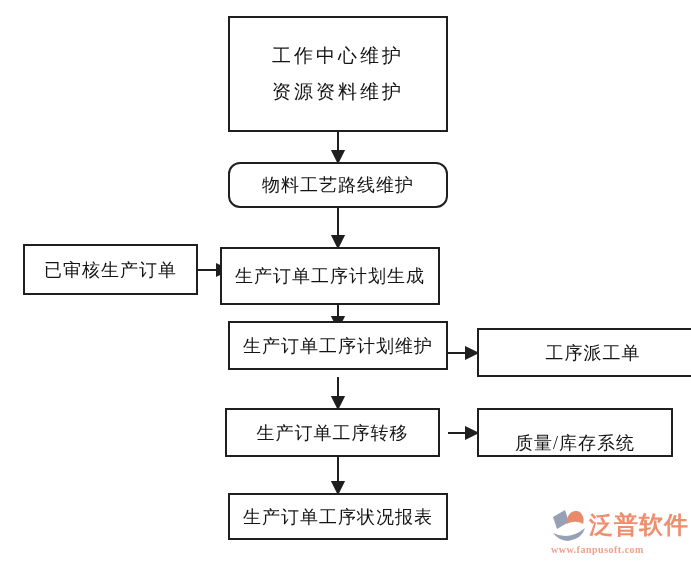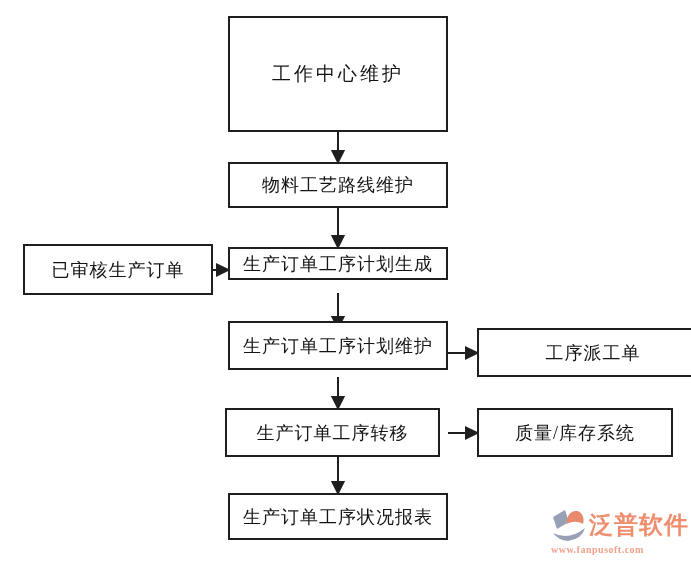"资源资料维护" span { html: none -> <span>资源资料维护</span> }
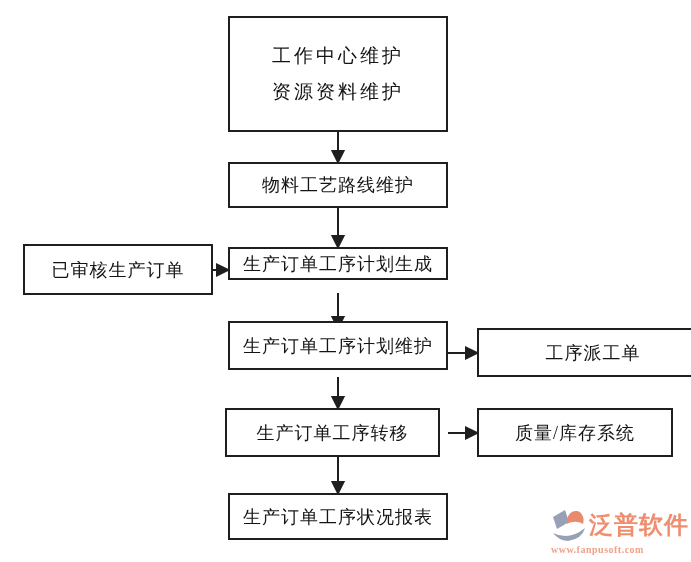"物料工艺路线维护" .b-routing { border-radius: none -> 12px }
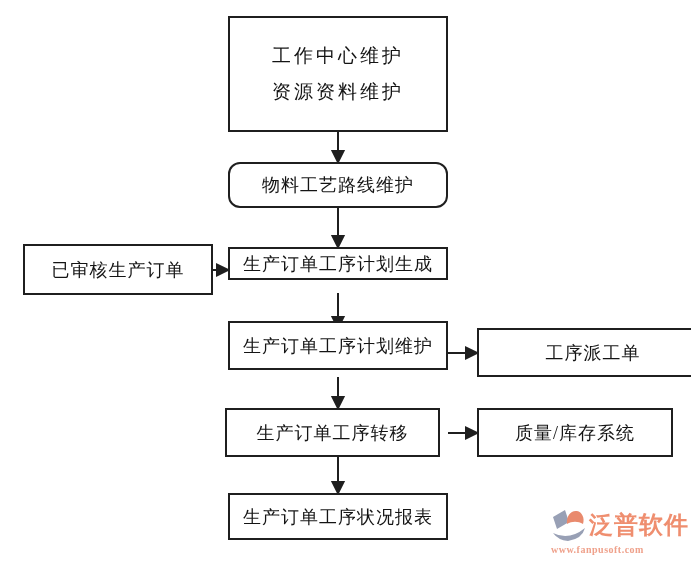"已审核生产订单" .b-approved { width: 190px -> 175px }
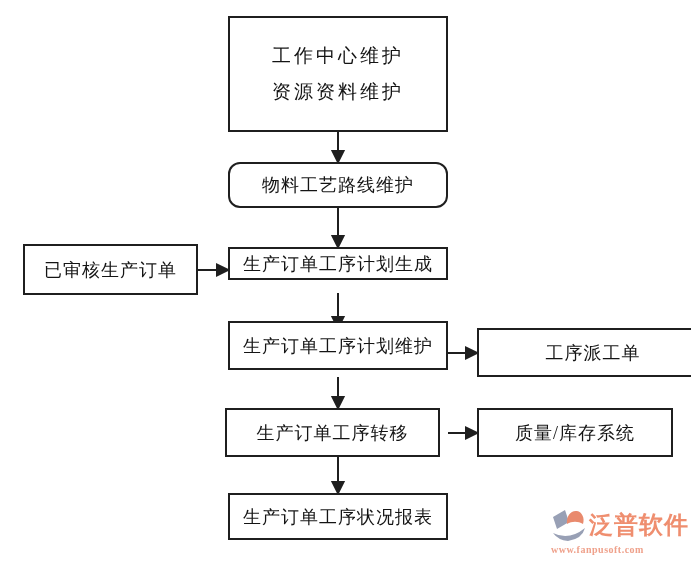"生产订单工序计划生成" .b-plangen { height: 33px -> 58px; left: 228px -> 220px }
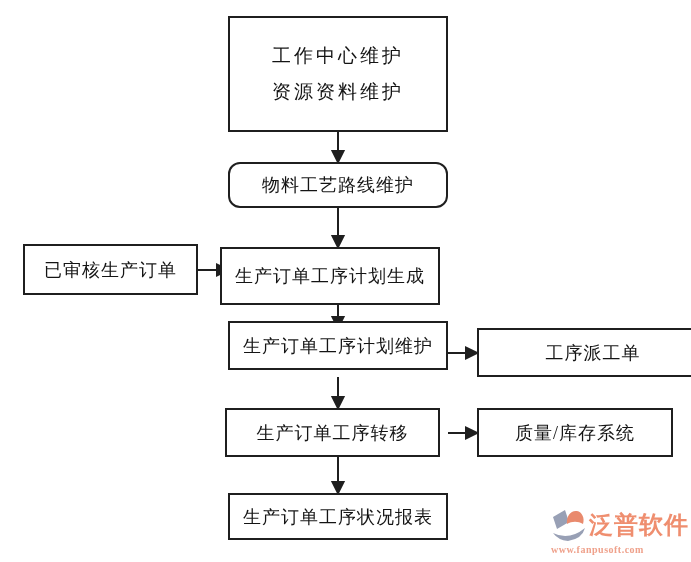"质量/库存系统" .b-quality { align-items: none -> flex-end }
